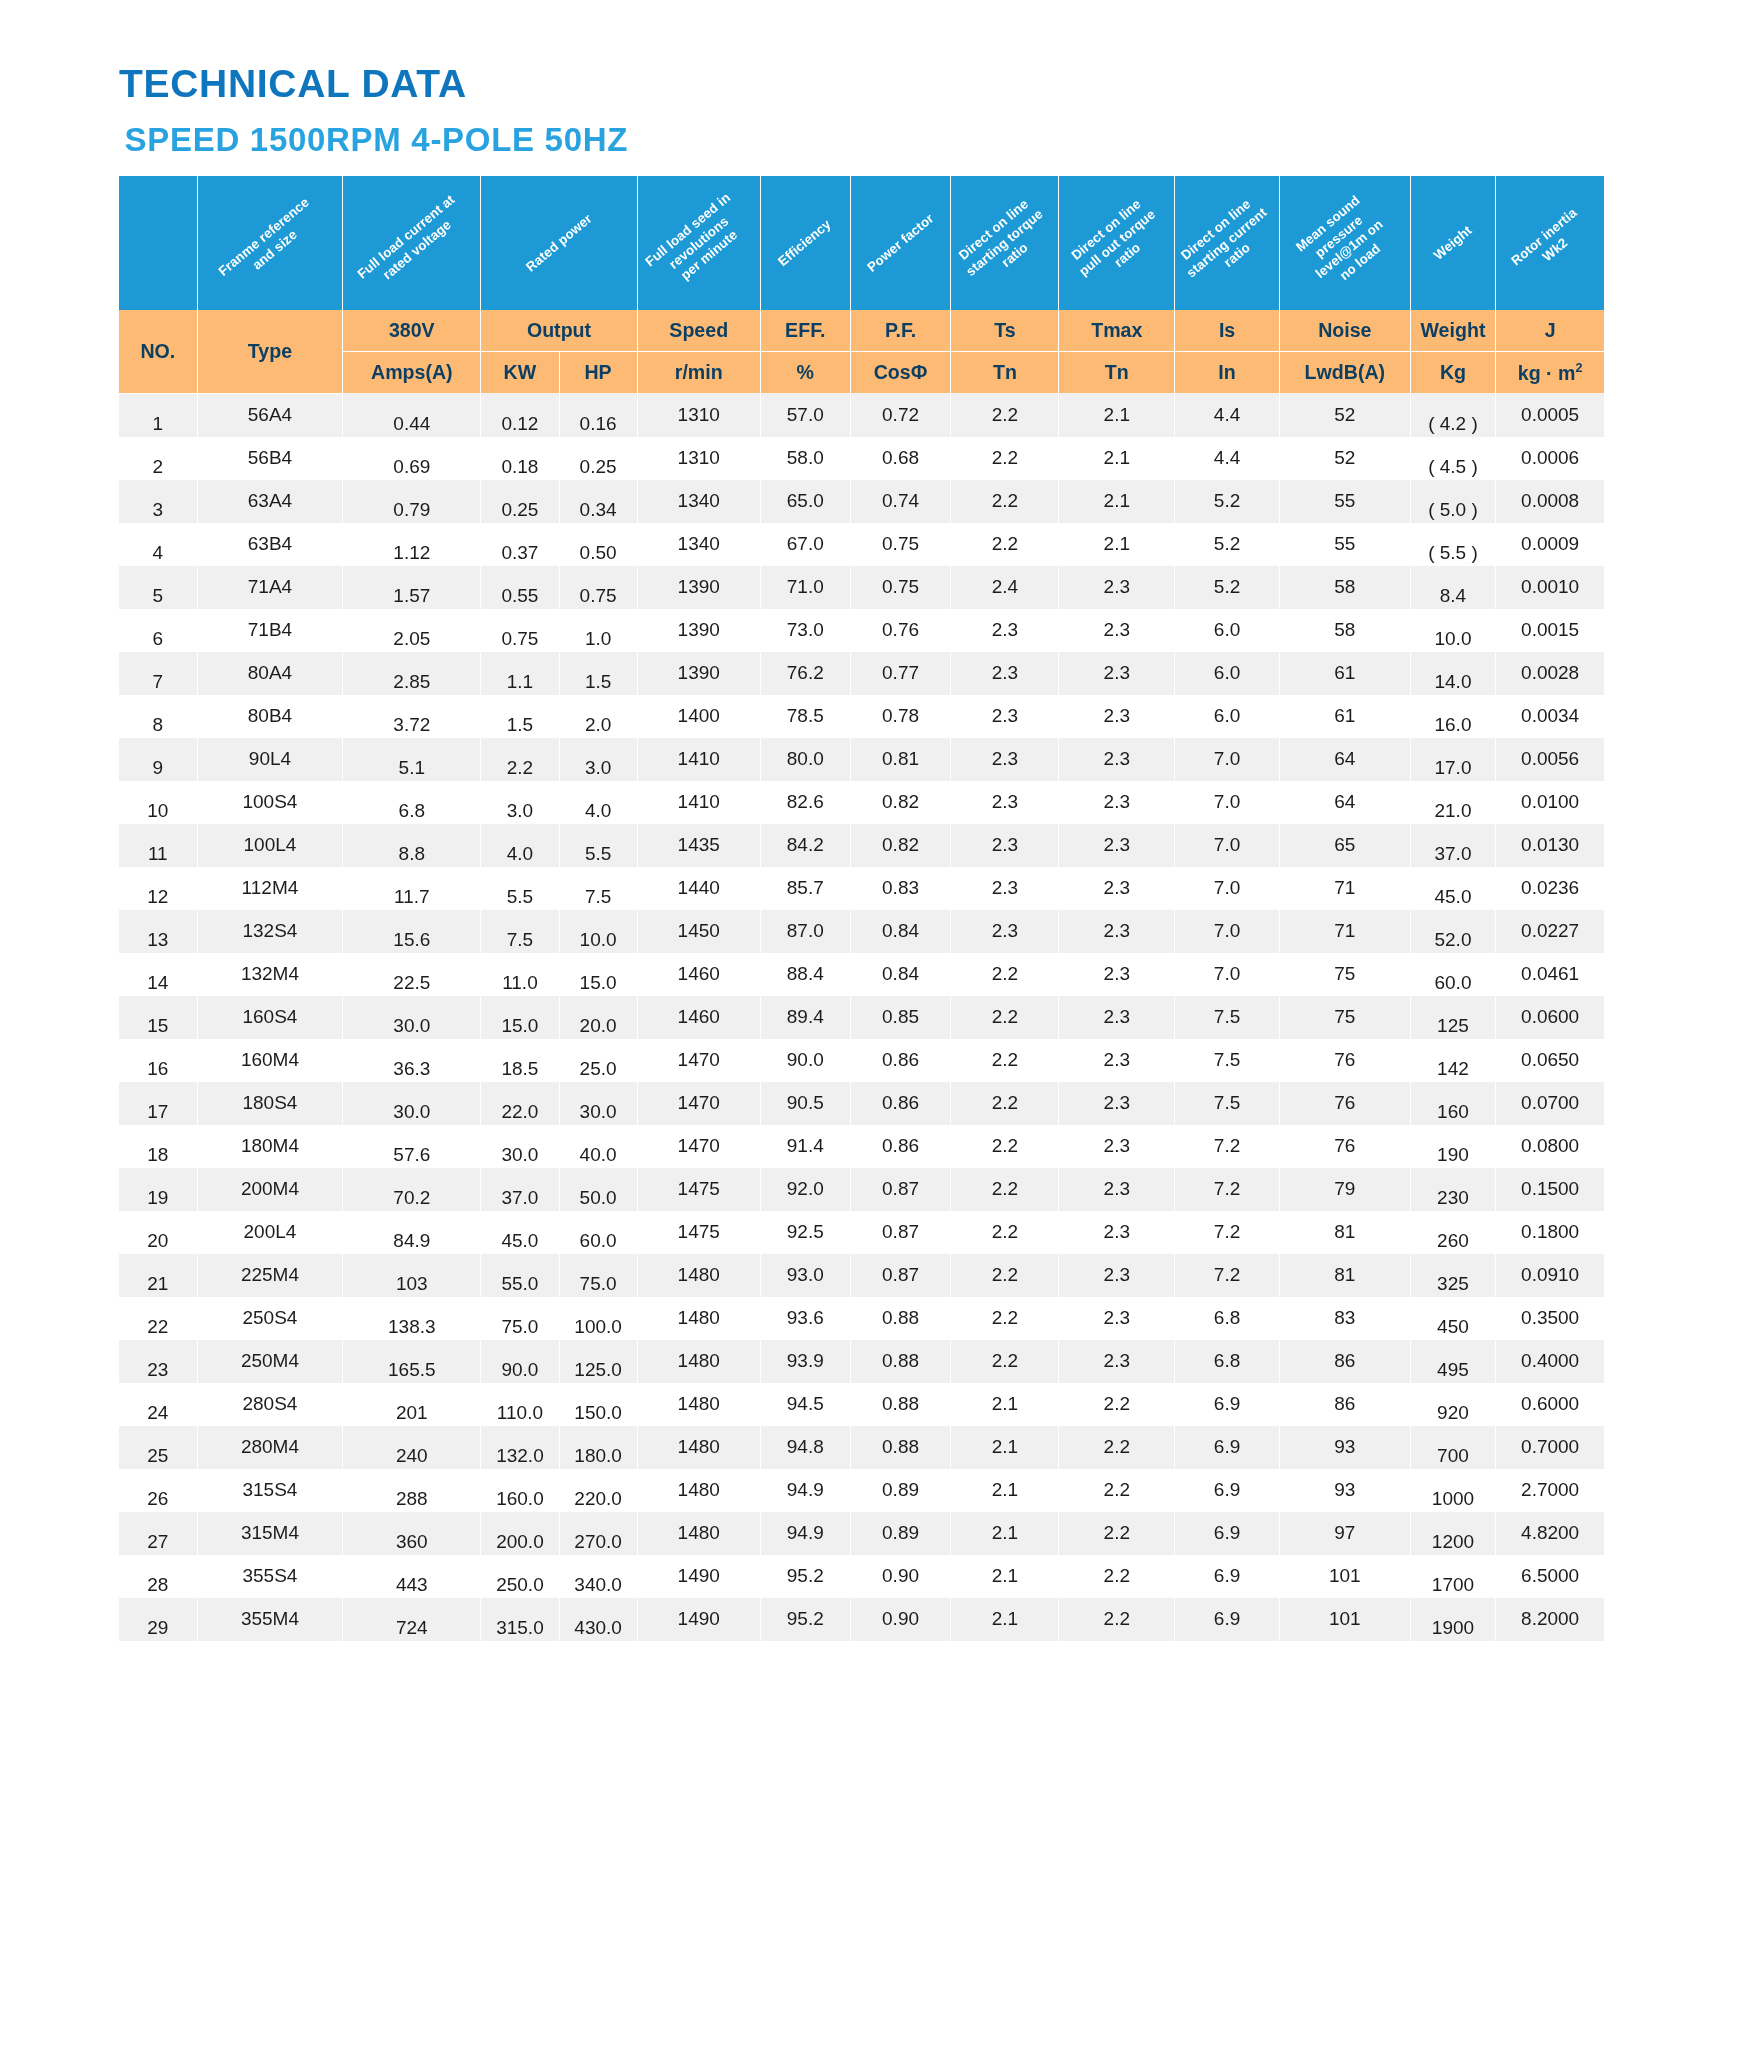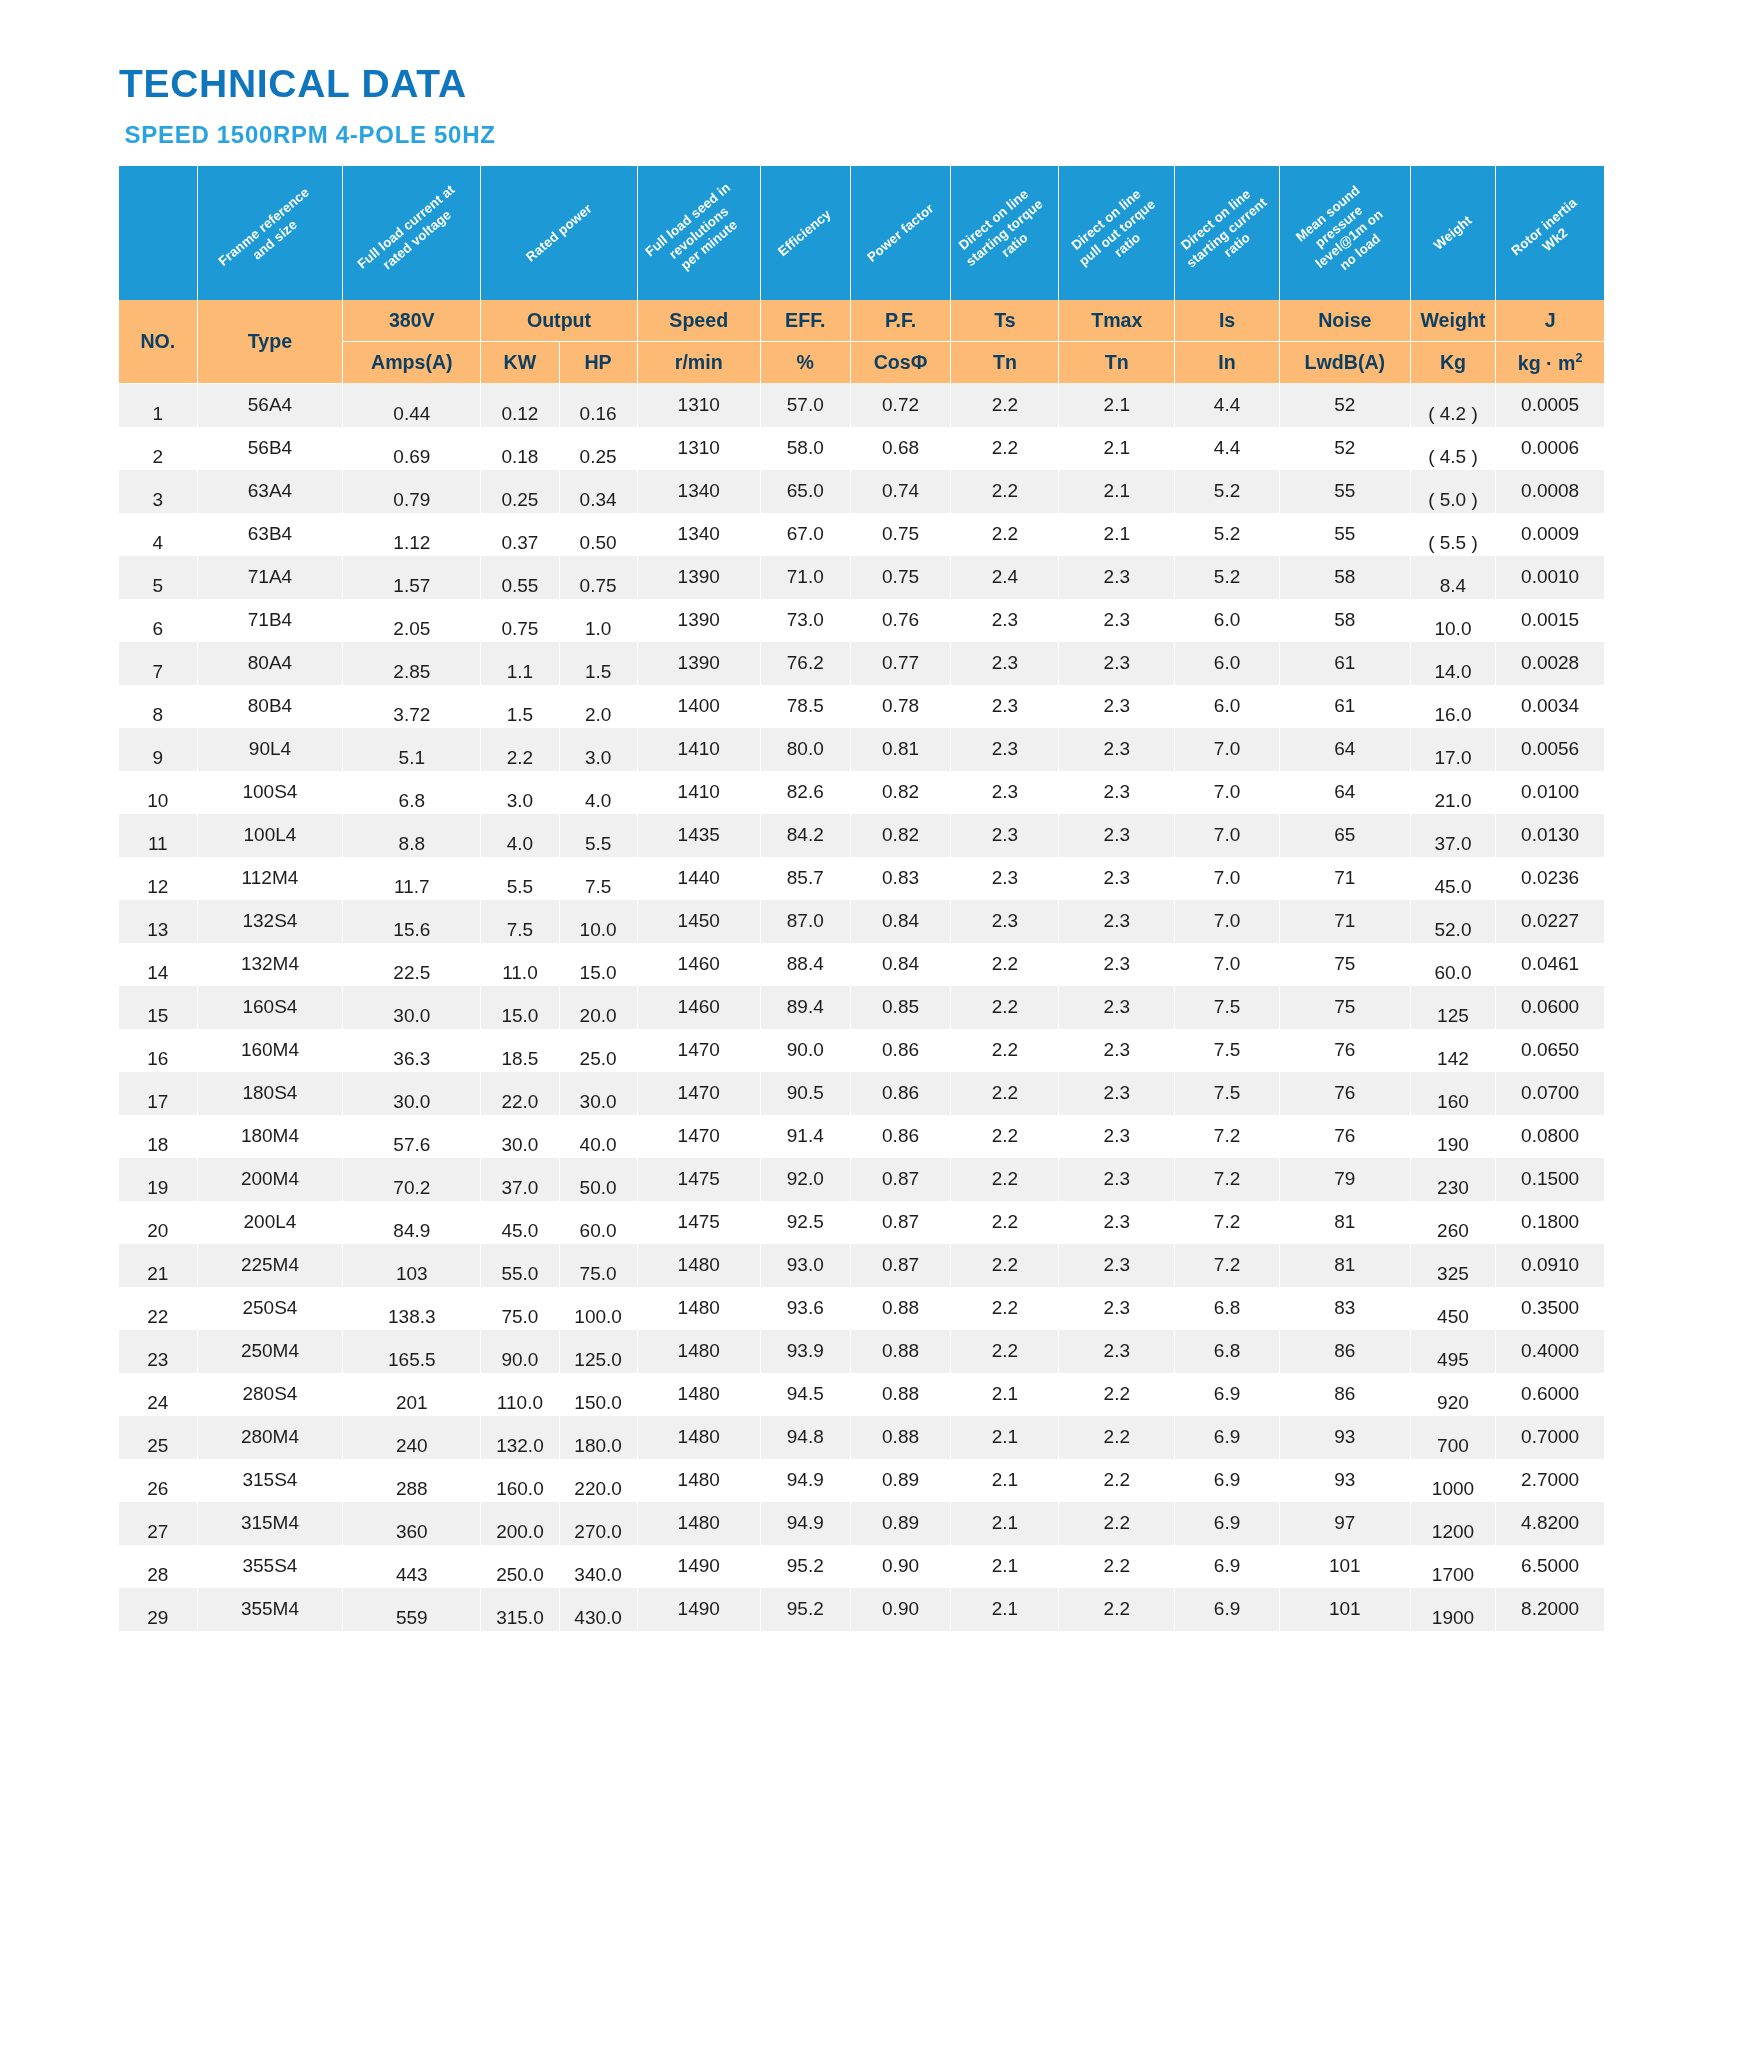"SPEED 1500RPM 4-POLE 50HZ" .subtitle { font-size: 24px -> 33px }
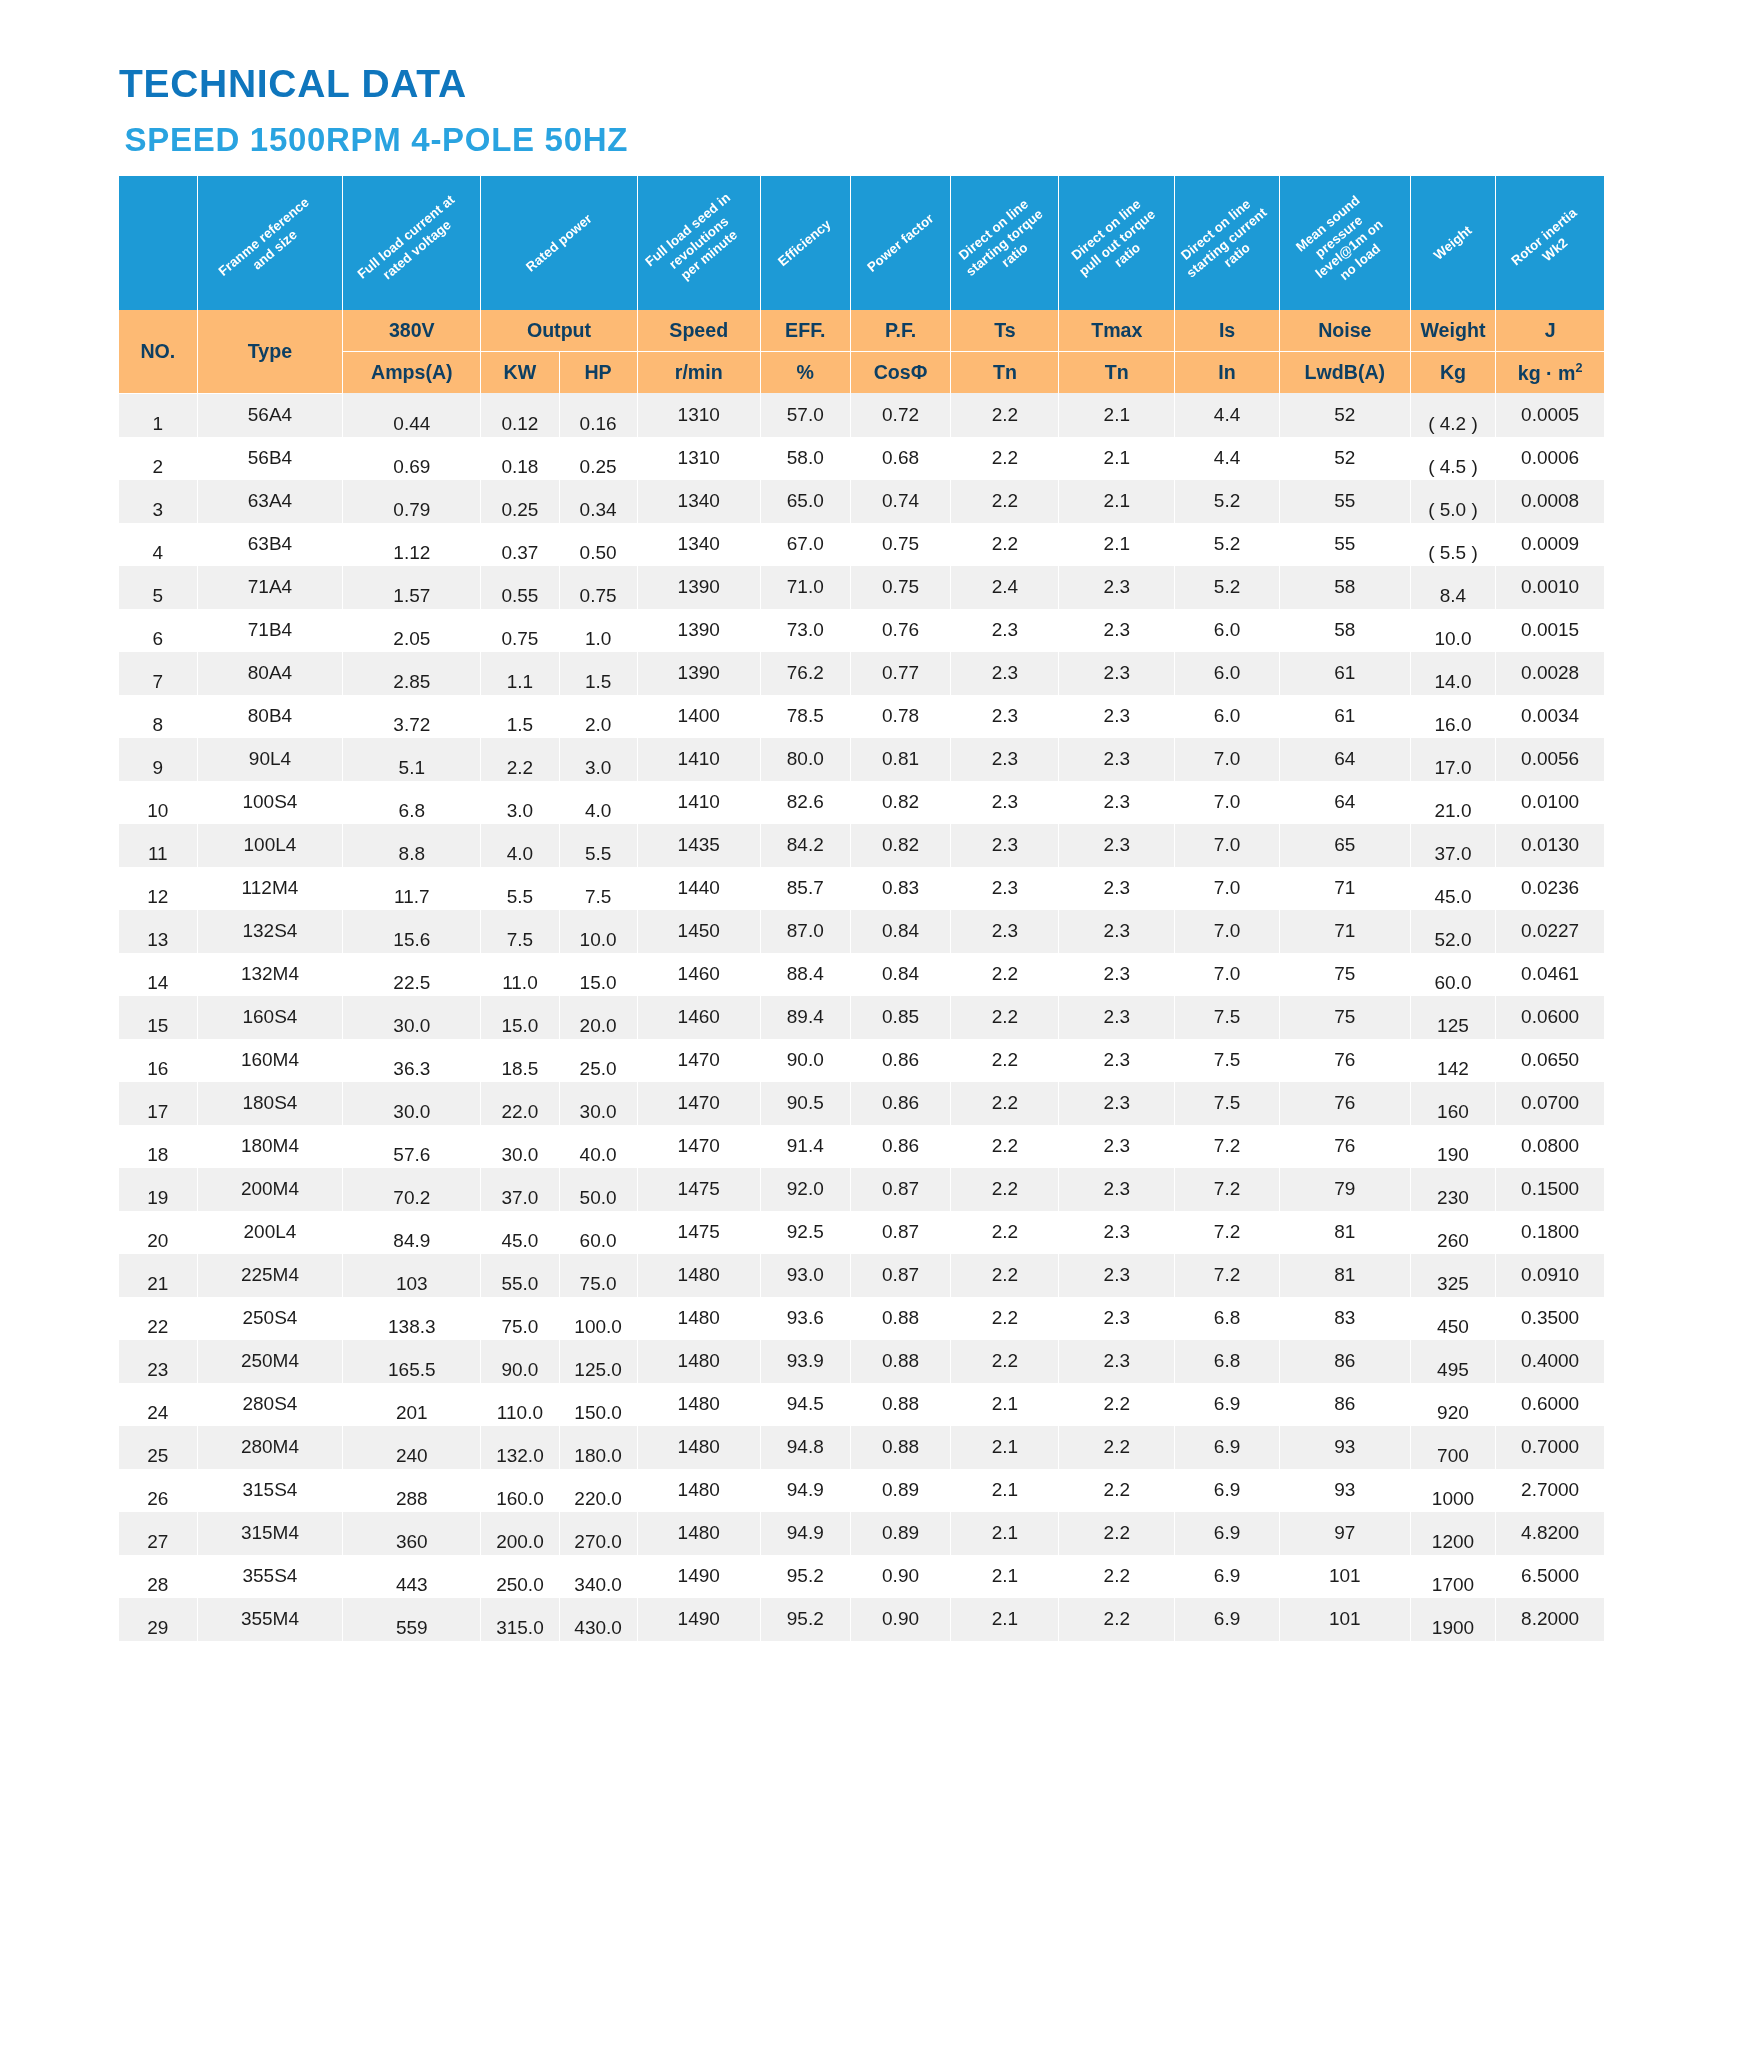"559" span.lowered { text: 559 -> 724 }
